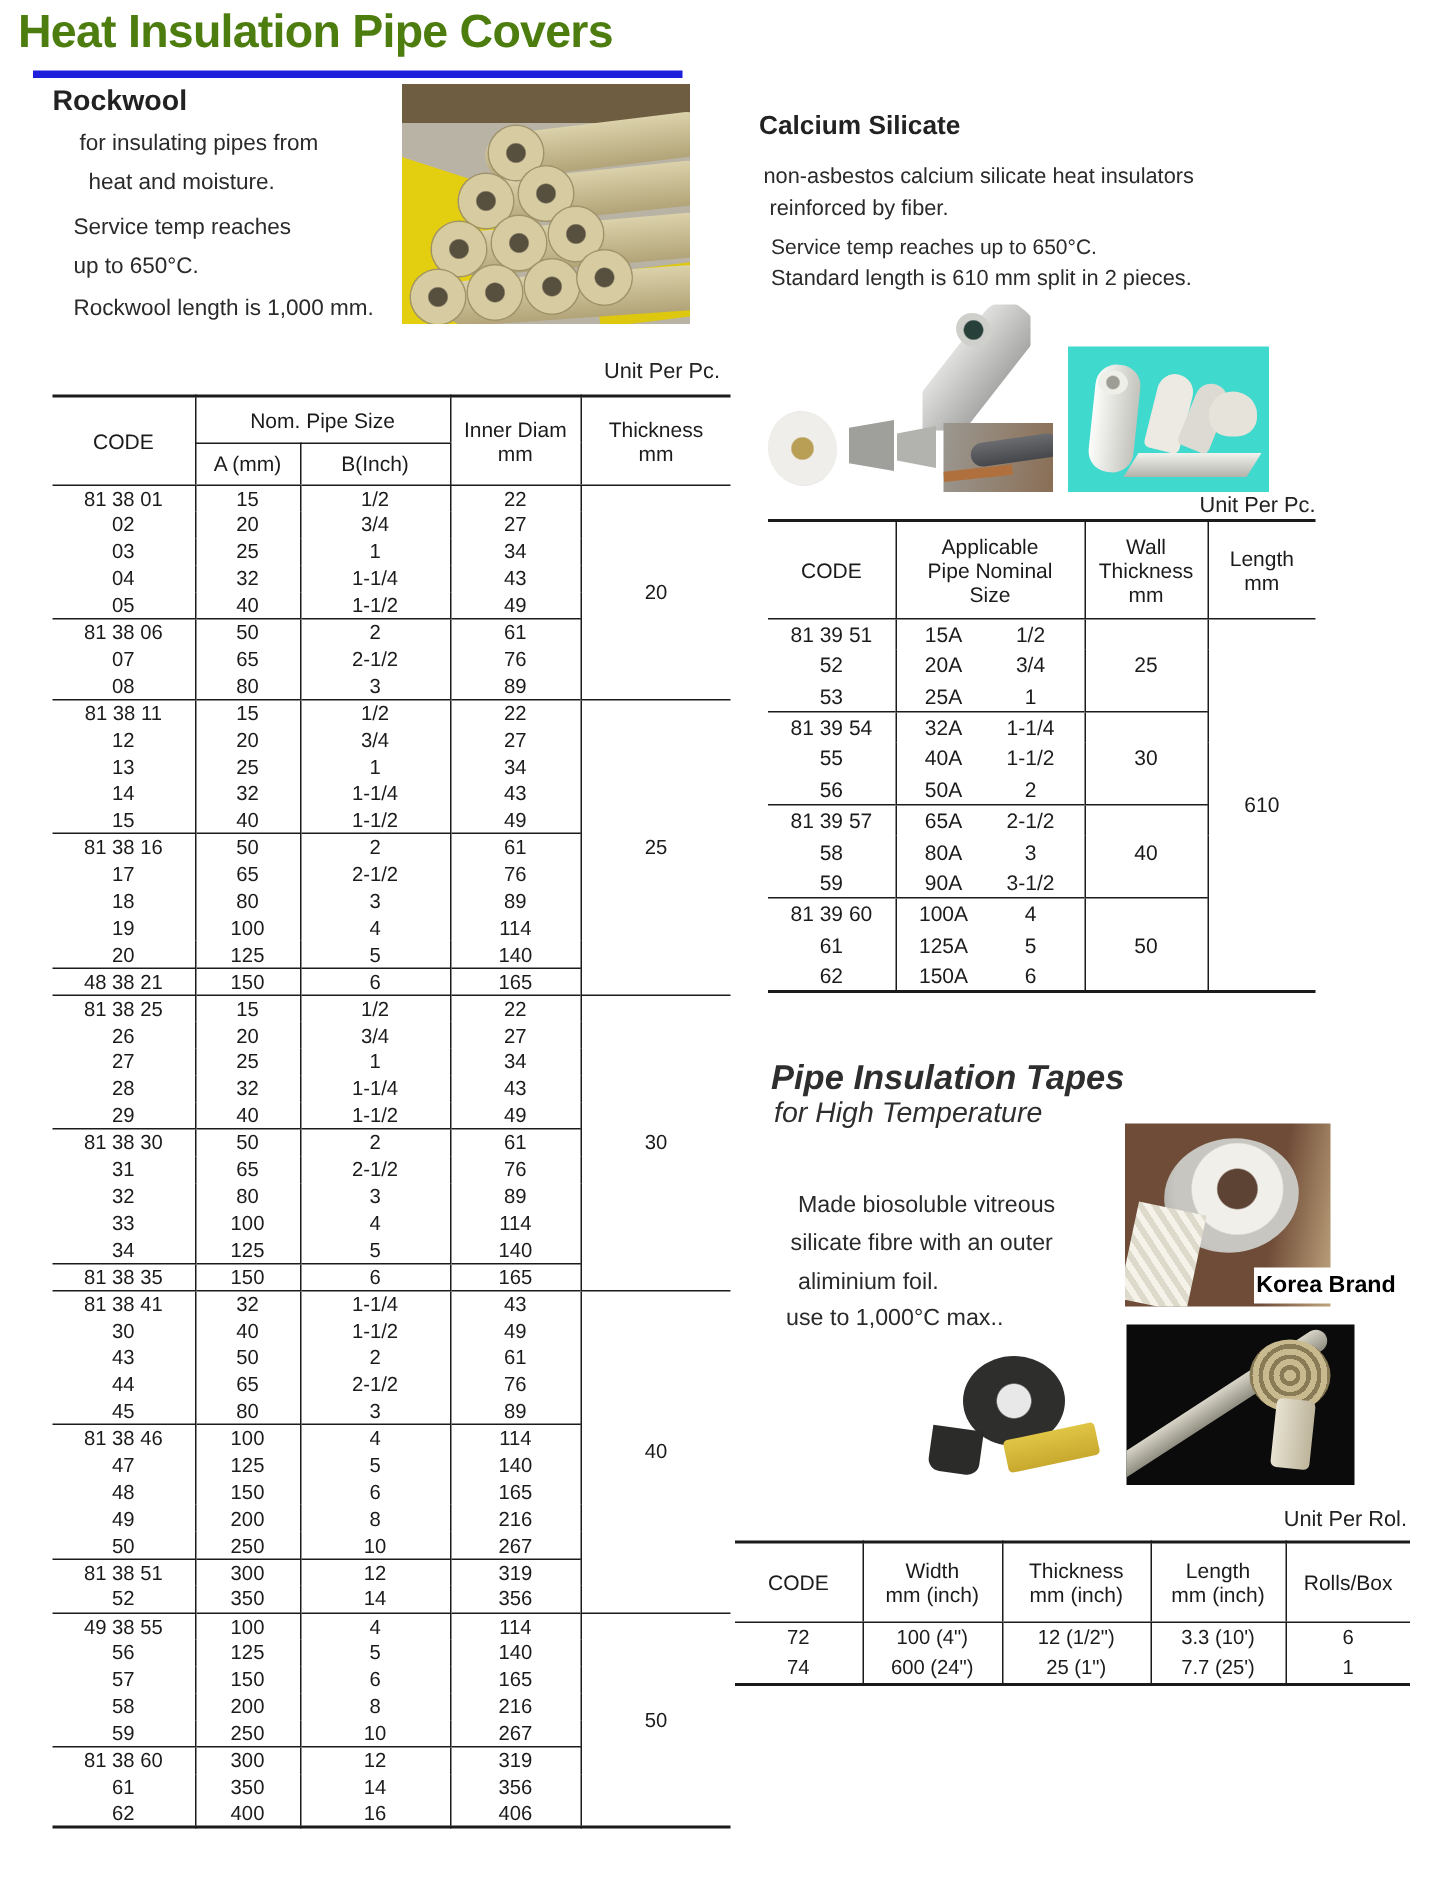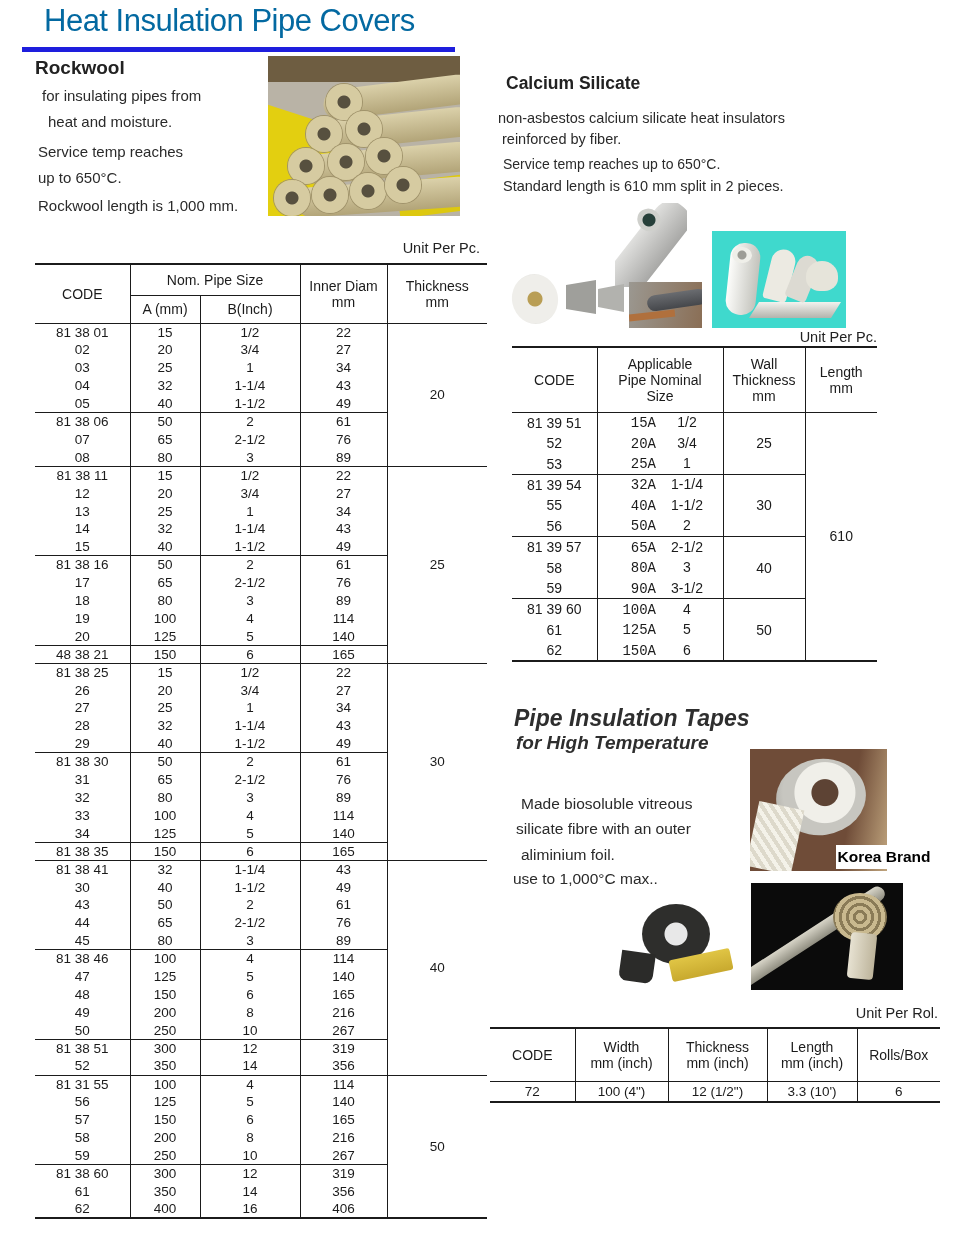"Heat Insulation Pipe Covers" .title { color: #0369a1 -> #4d7c0f; font-weight: normal -> bold; left: 44px -> 12px }
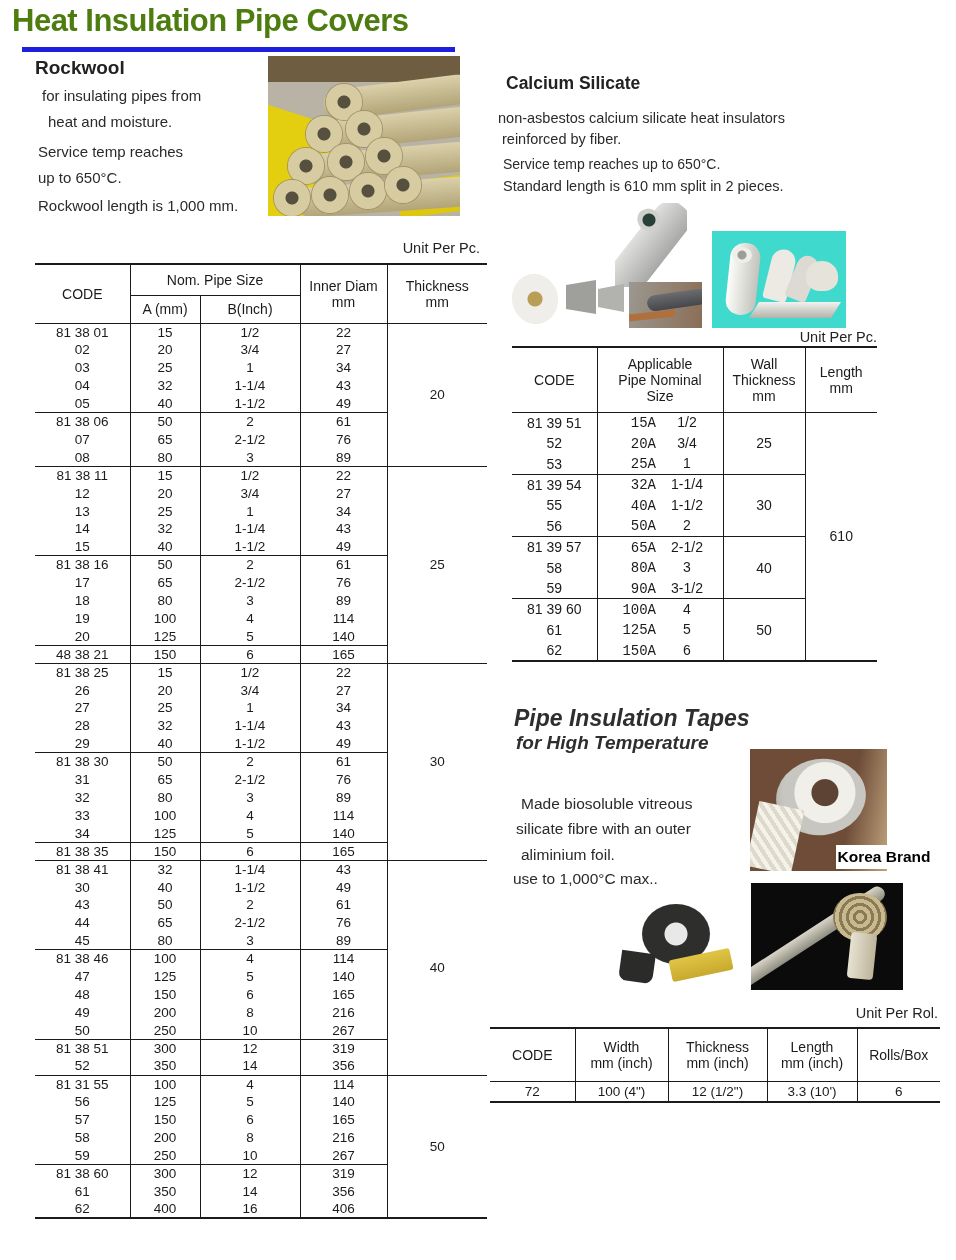"for insulating pipes from" .txt { margin-left: none -> 11px }
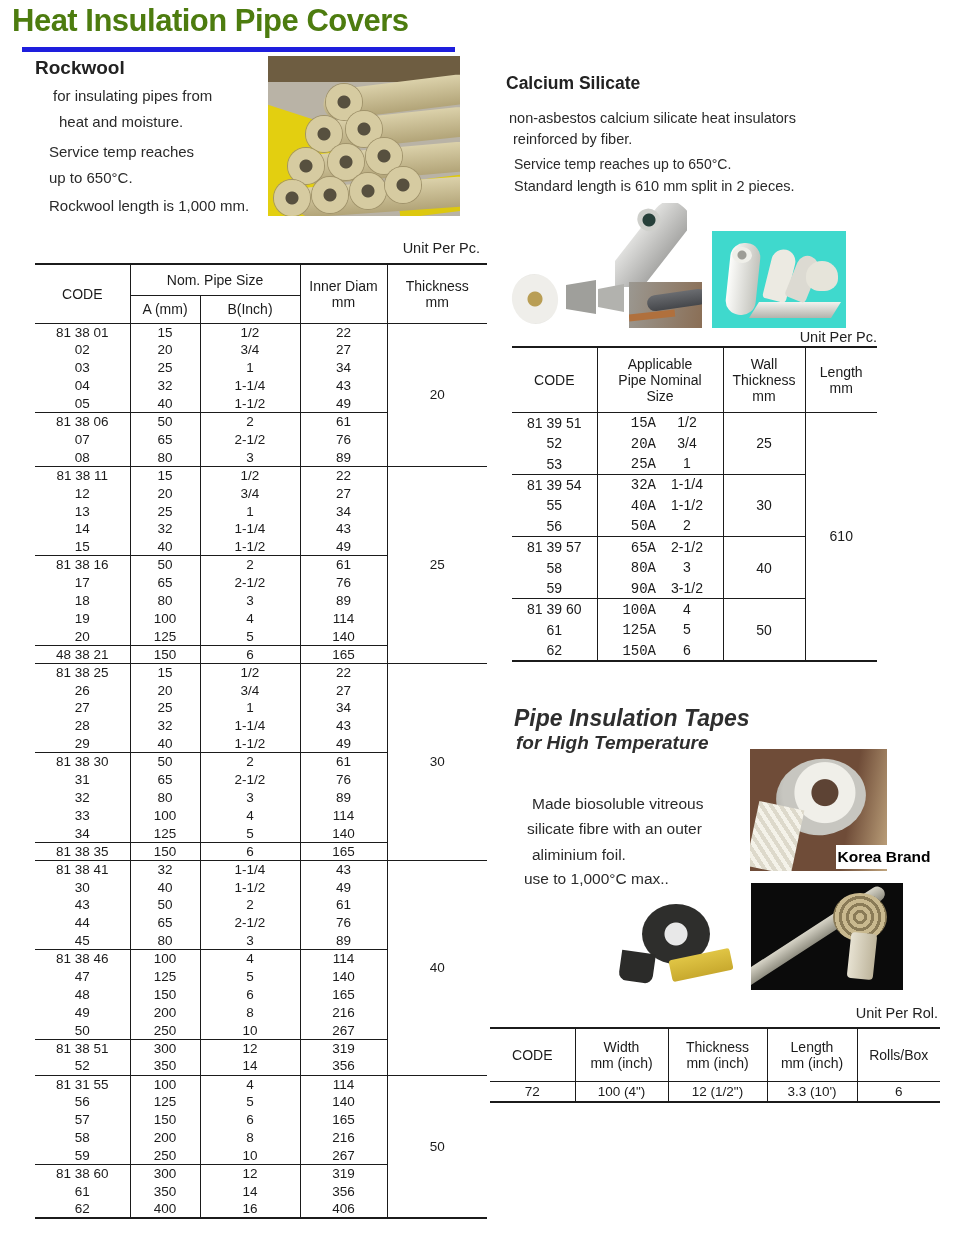"15A" .cs-table .s1 { font-family: Liberation Mono, monospace -> none; text-align: right -> center }
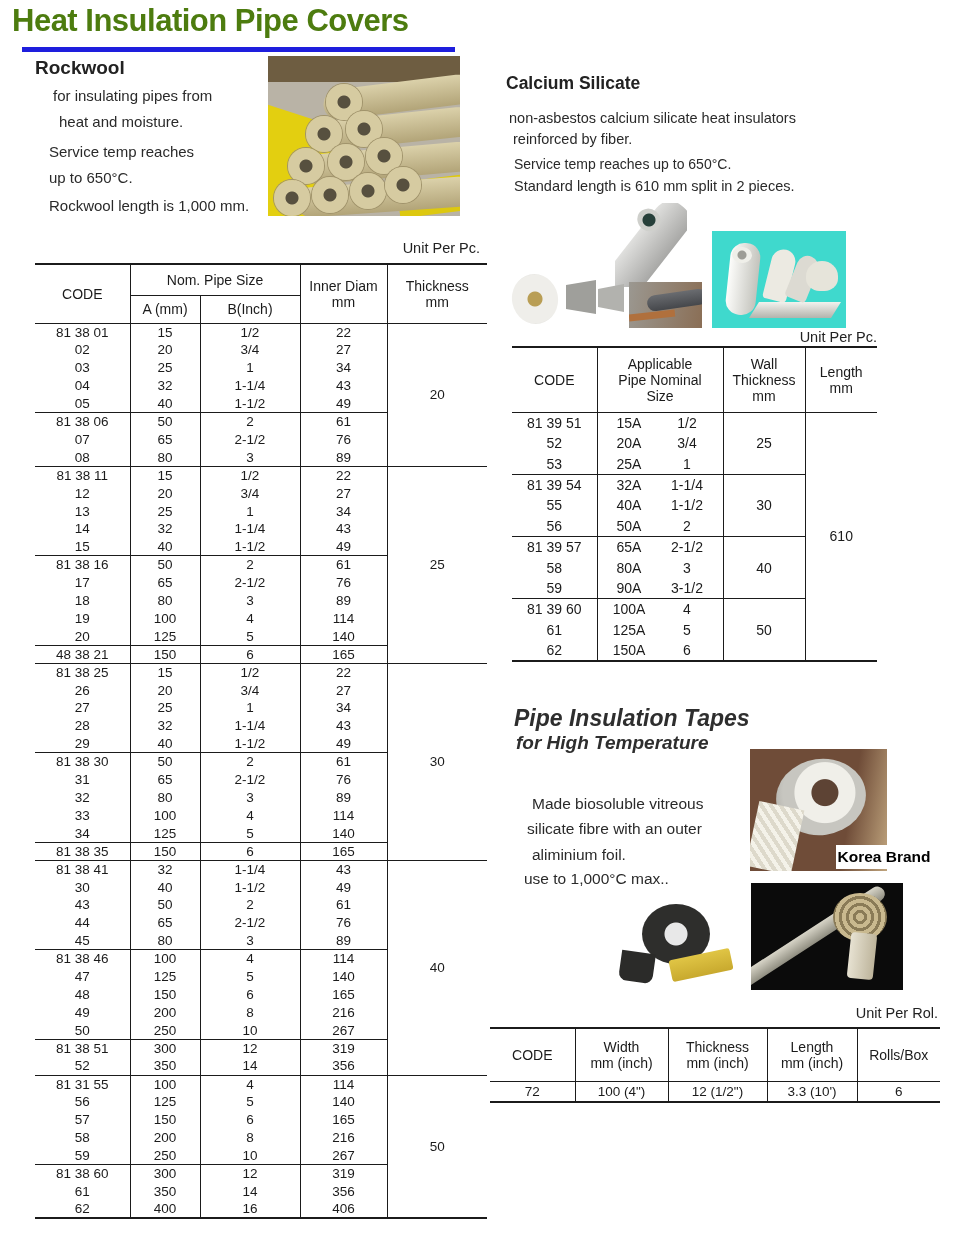"for High Temperature" .tp-head2 { font-weight: bold -> normal }
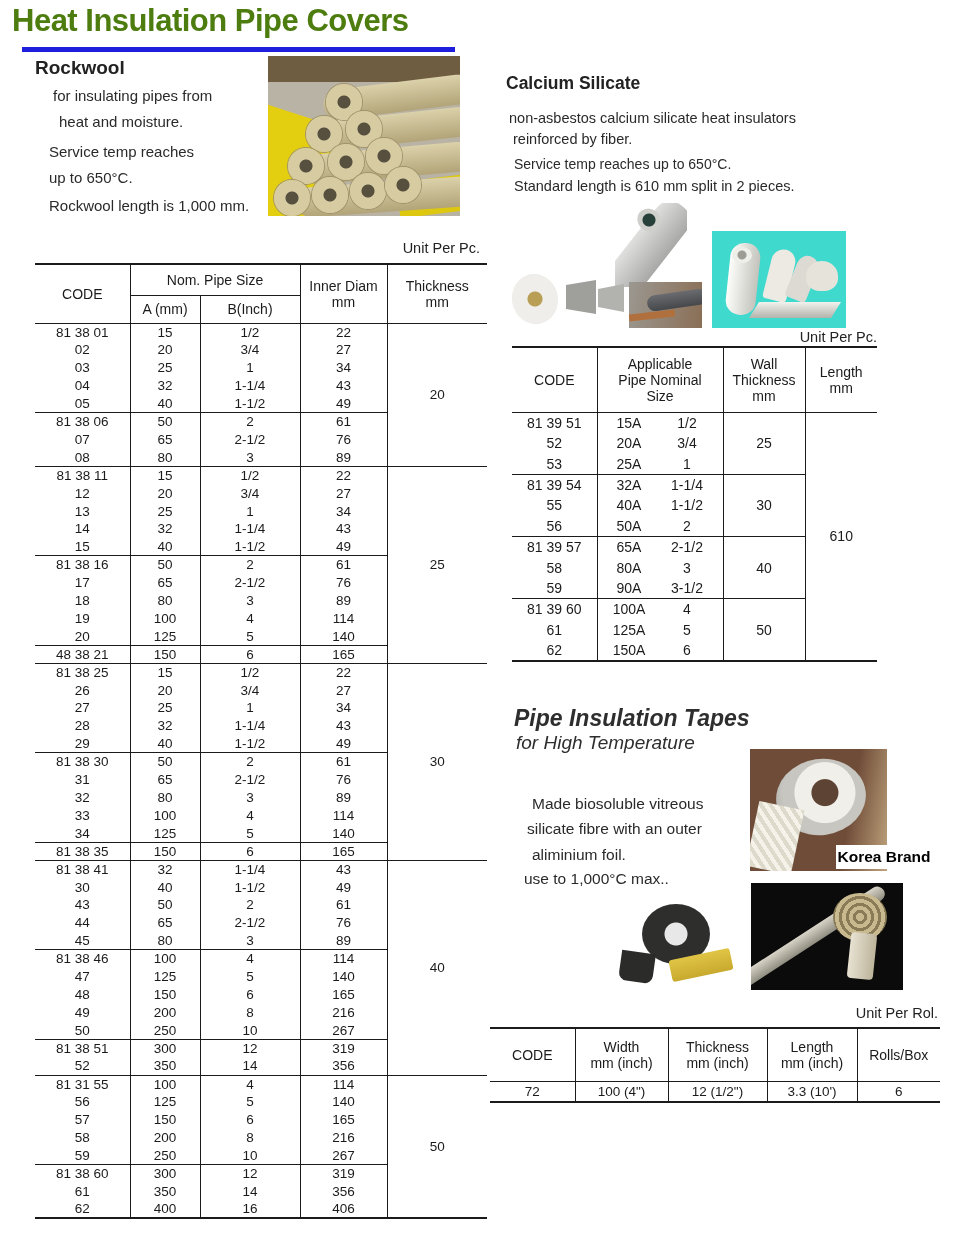"81 31 55" td.code { text: 81 31 -> 49 38 }
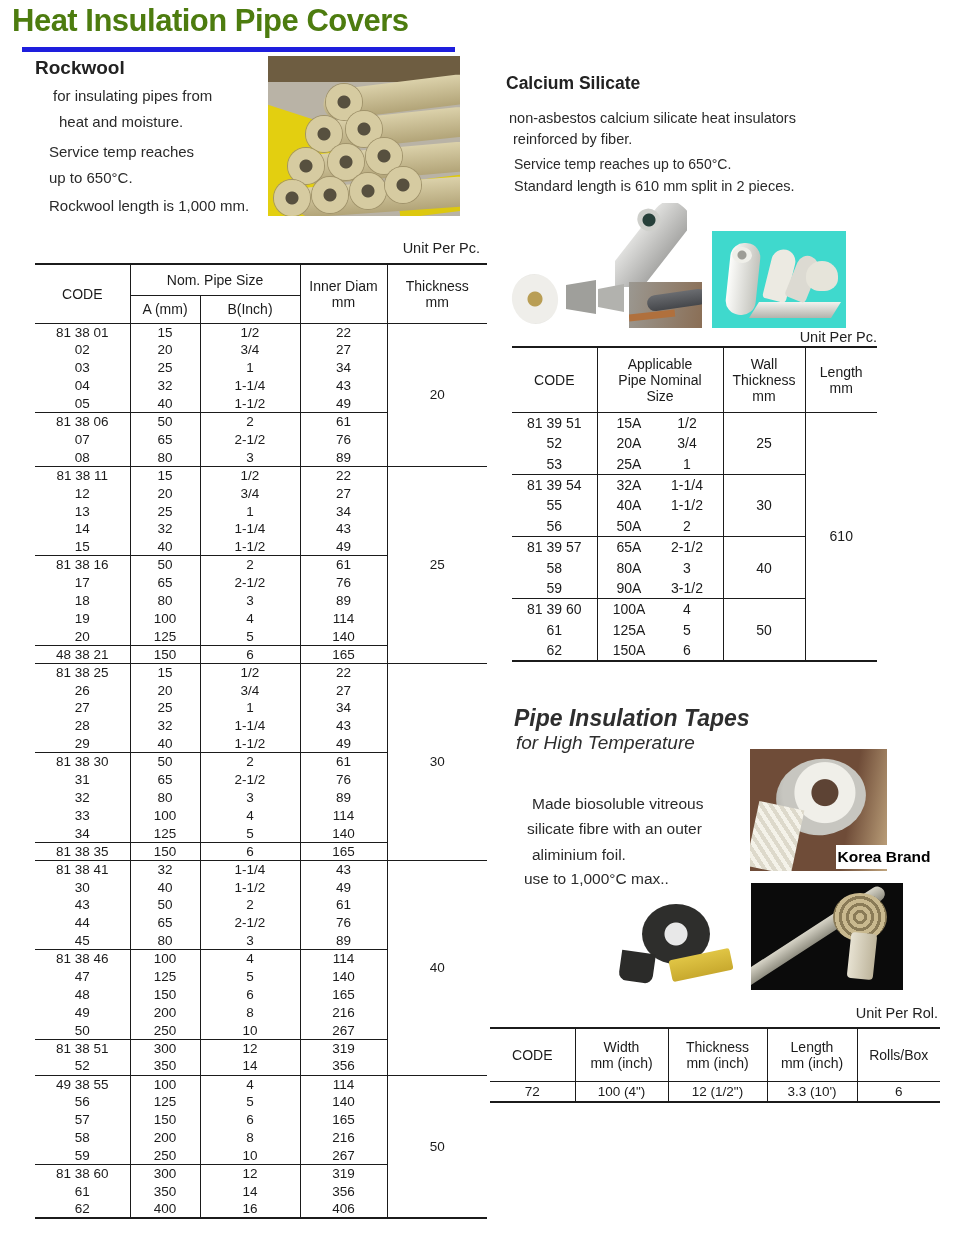"74" tr { html: none -> <tr> <td>74</td> <td>600 (24")</td> <td>25 (1")</td> <td>7.7 (25')</td> <td>1</td> </tr> }
